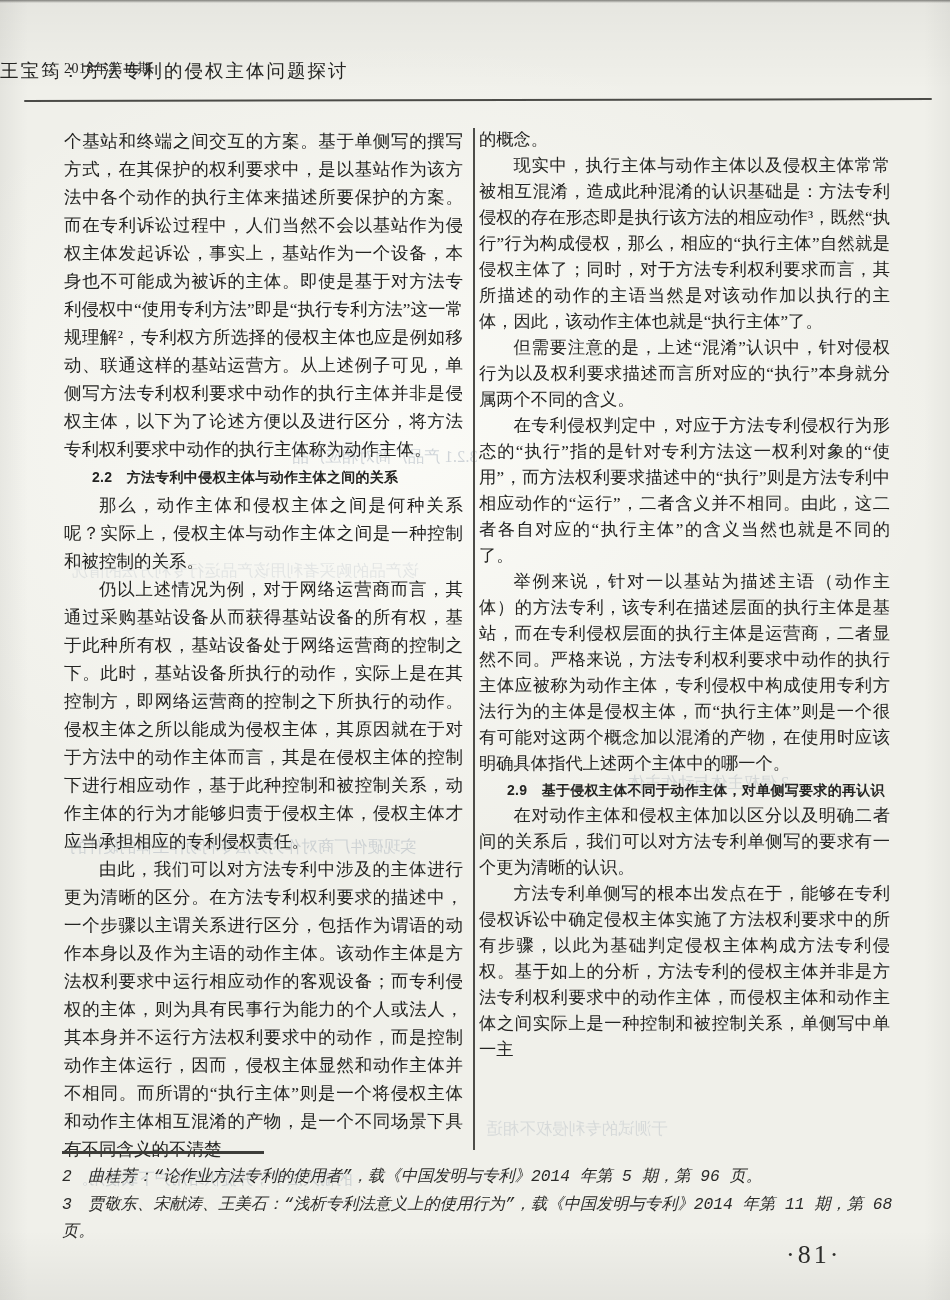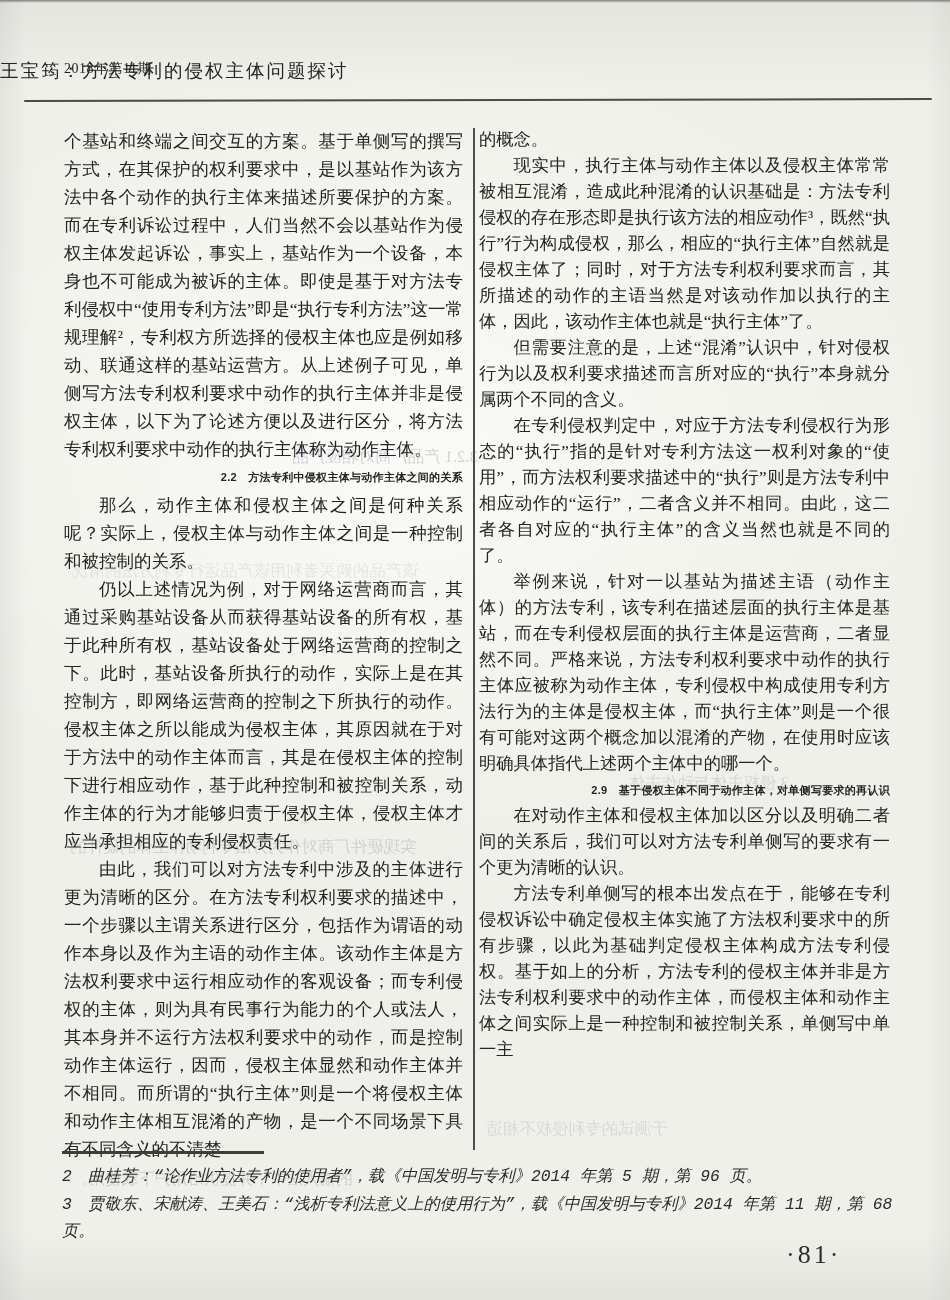"2.2 方法专利中侵权主体与动作主体之间的关系" .sec-heading { font-size: 11px -> 14px; text-align: right -> left }
